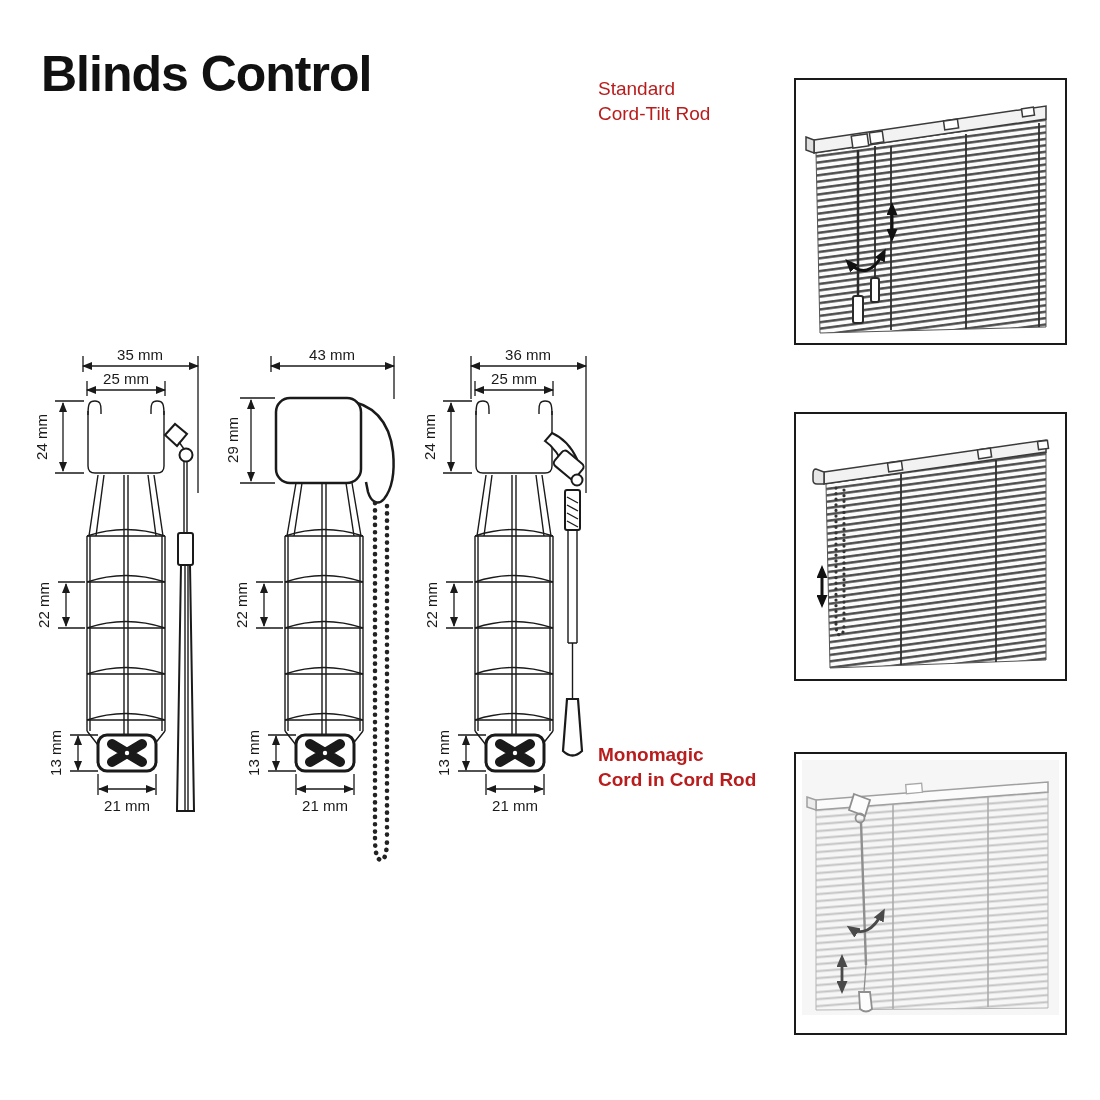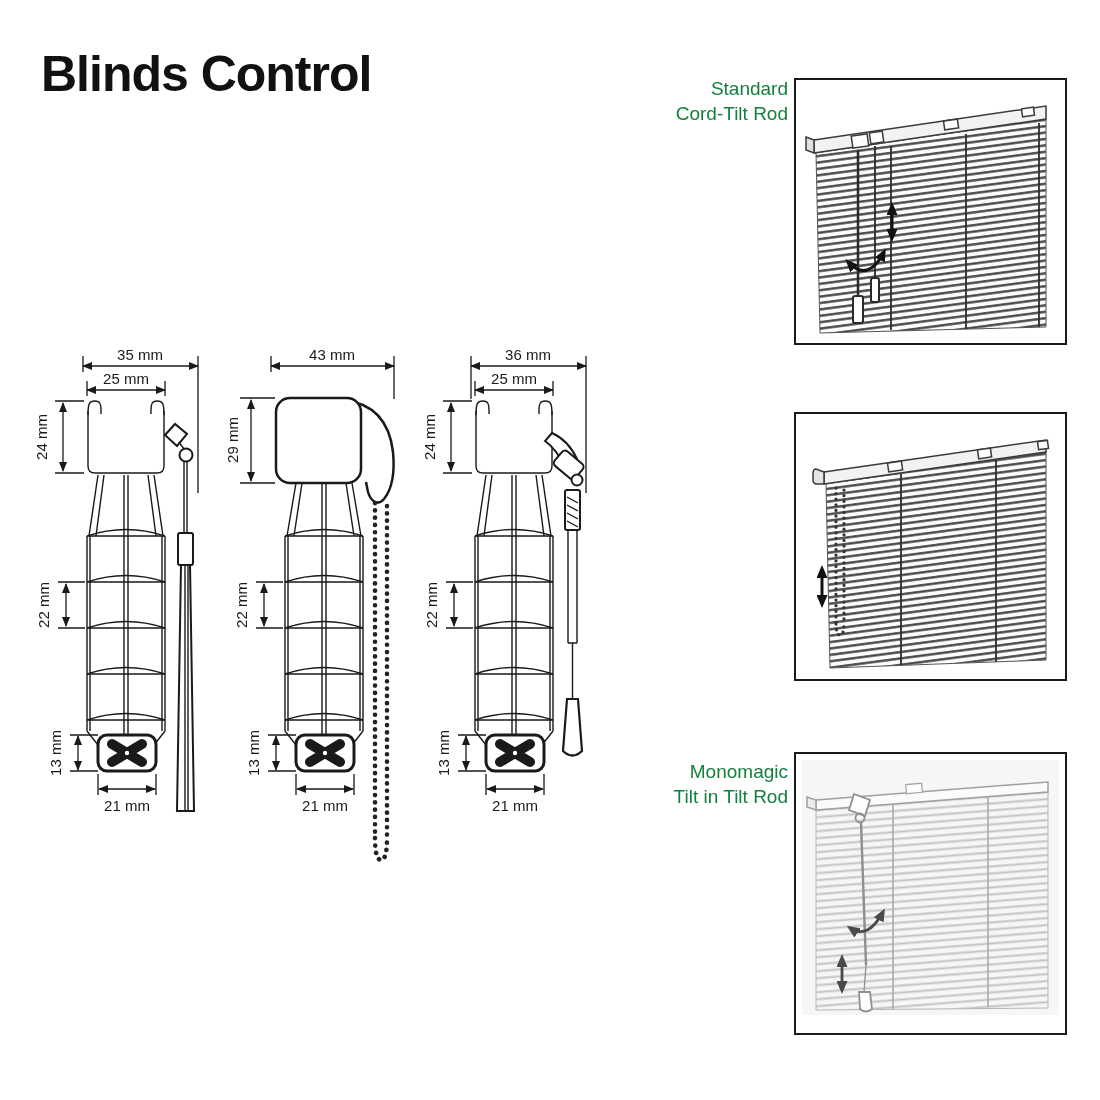"Standard" .opt-label { color: #15803d -> #b91c1c; text-align: right -> left }
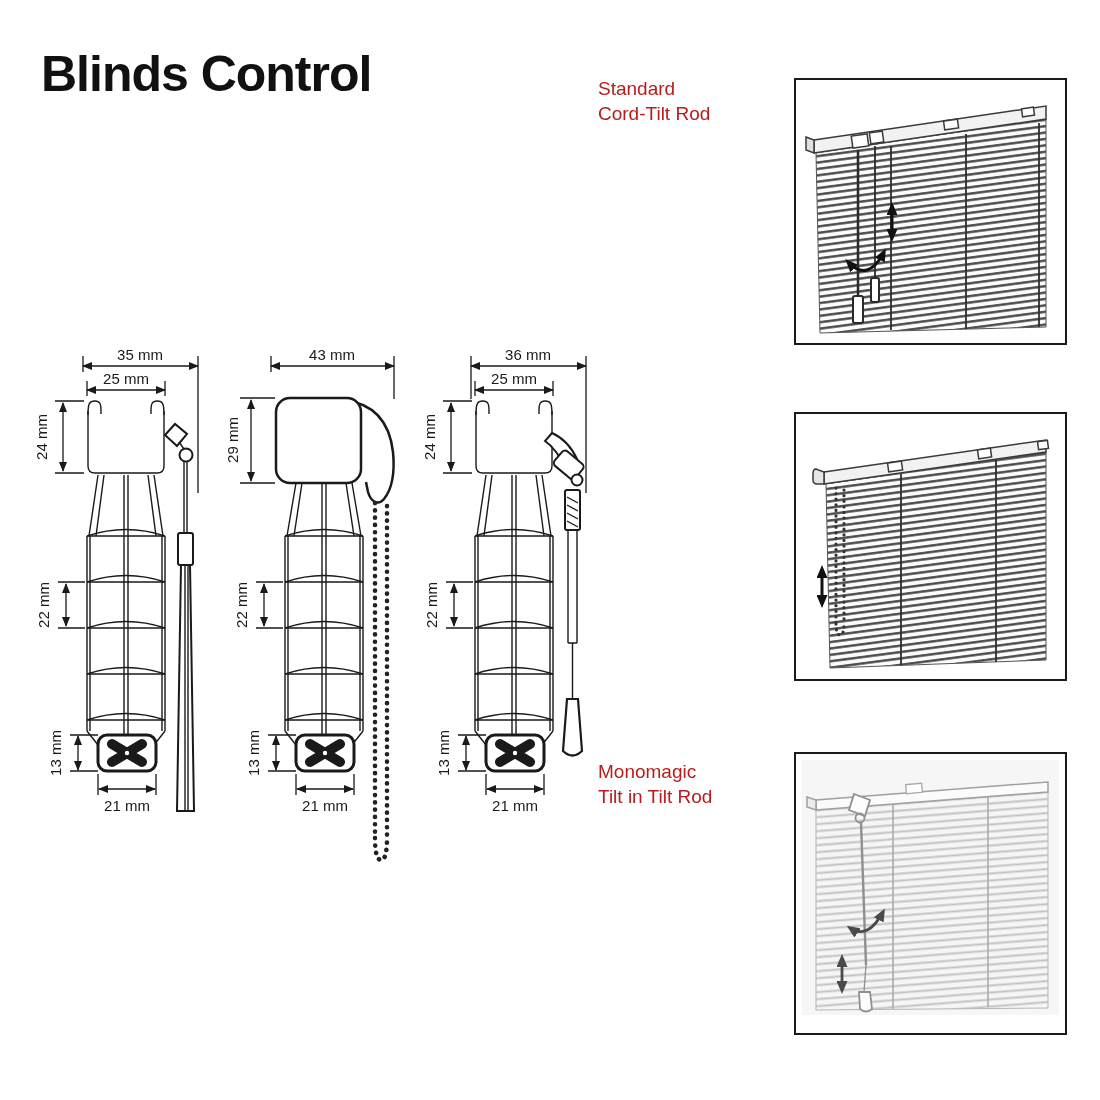"Monomagic" .l3 { font-weight: none -> bold; top: 759px -> 742px }
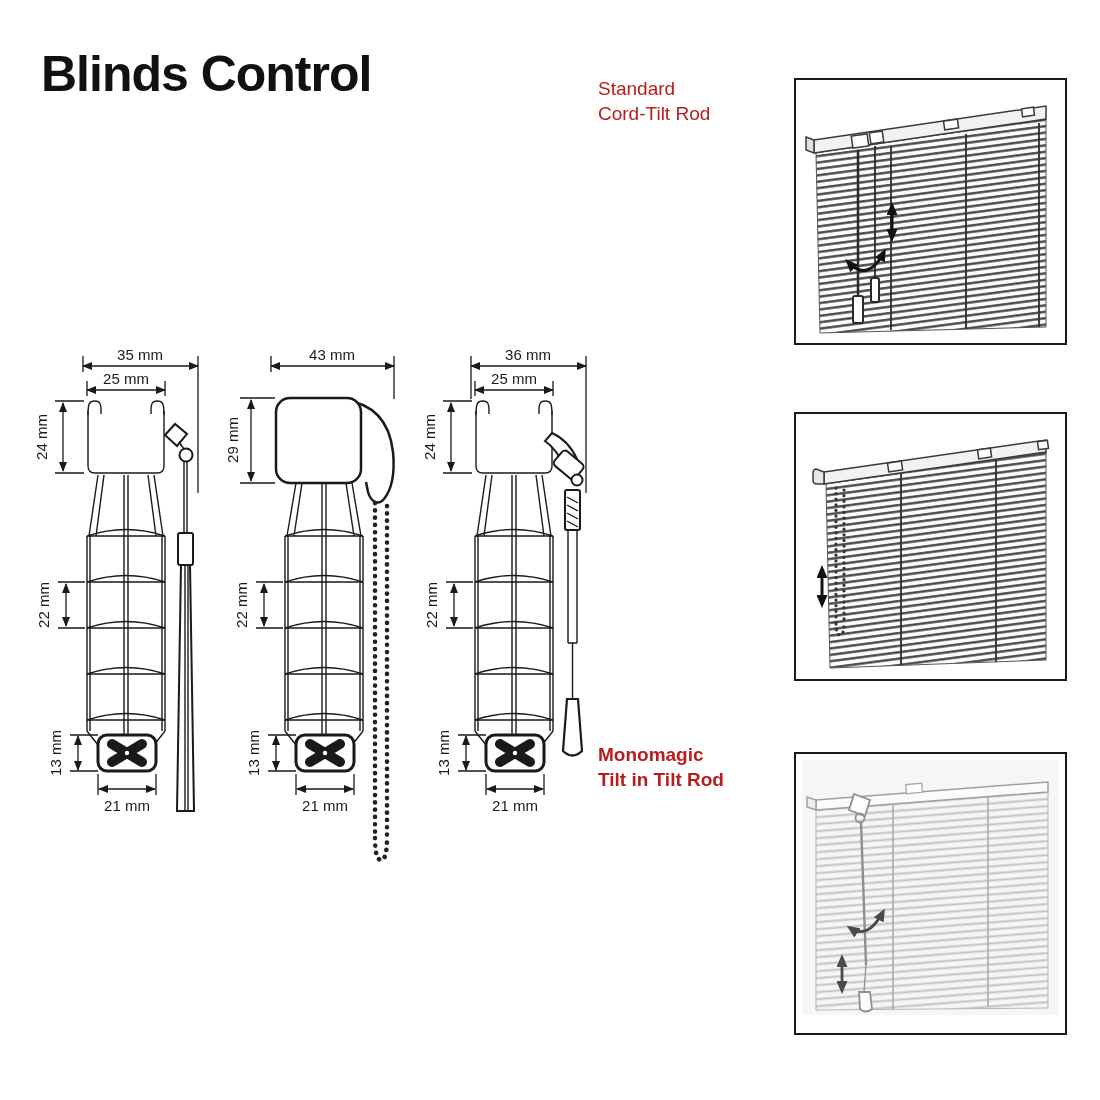"Tilt in Tilt Rod" span { text: Tilt in Tilt -> Cord in Cord }
